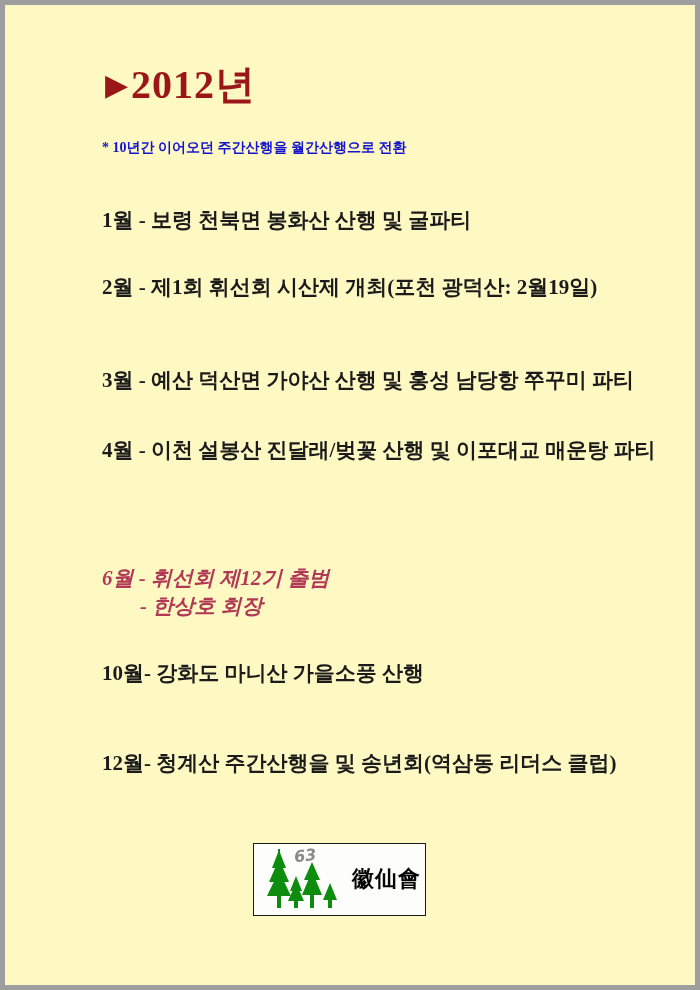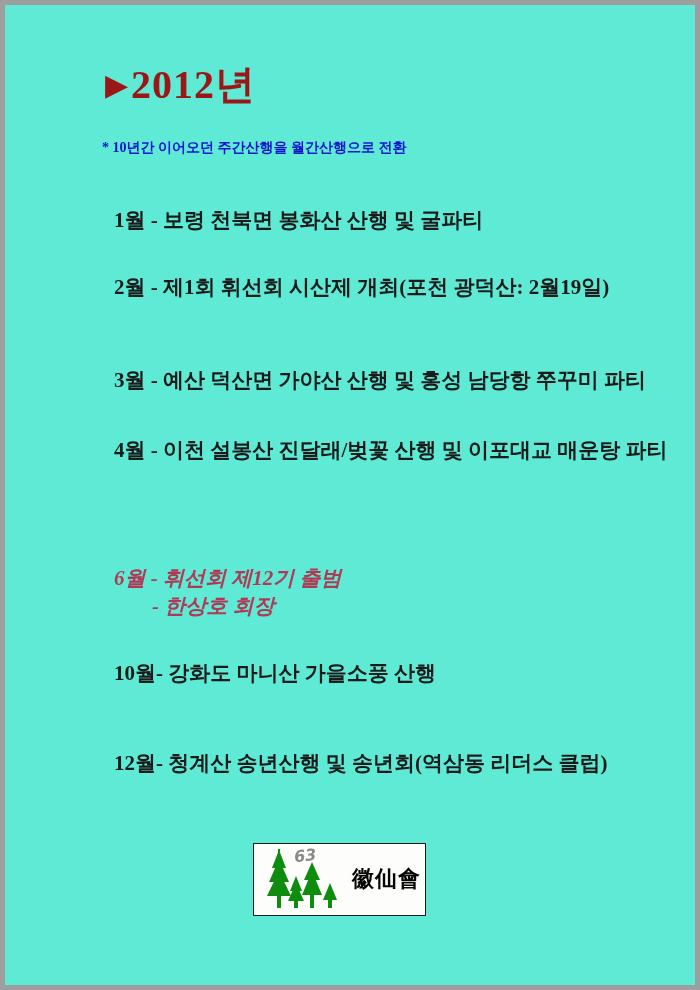"▶2012년" .page { background: #5eead4 -> #fef9c3 }
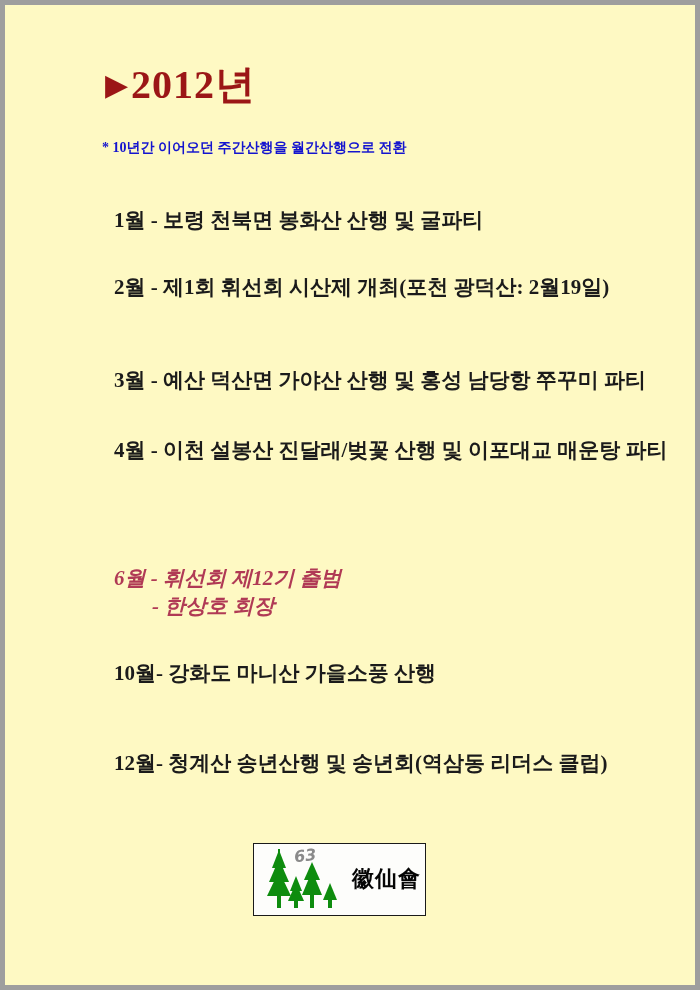"1월 - 보령 천북면 봉화산" .entry { margin-left: 12px -> none }
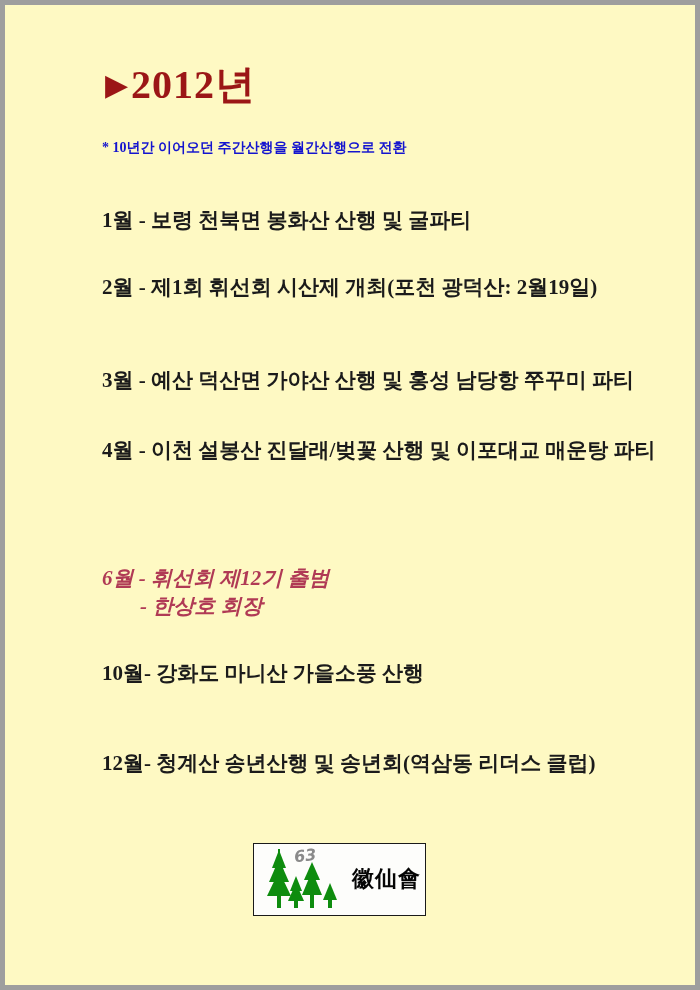"12월- 청계산 송년산행 및 송년회(역삼동" div { text: 송년산행 -> 주간산행을 }
